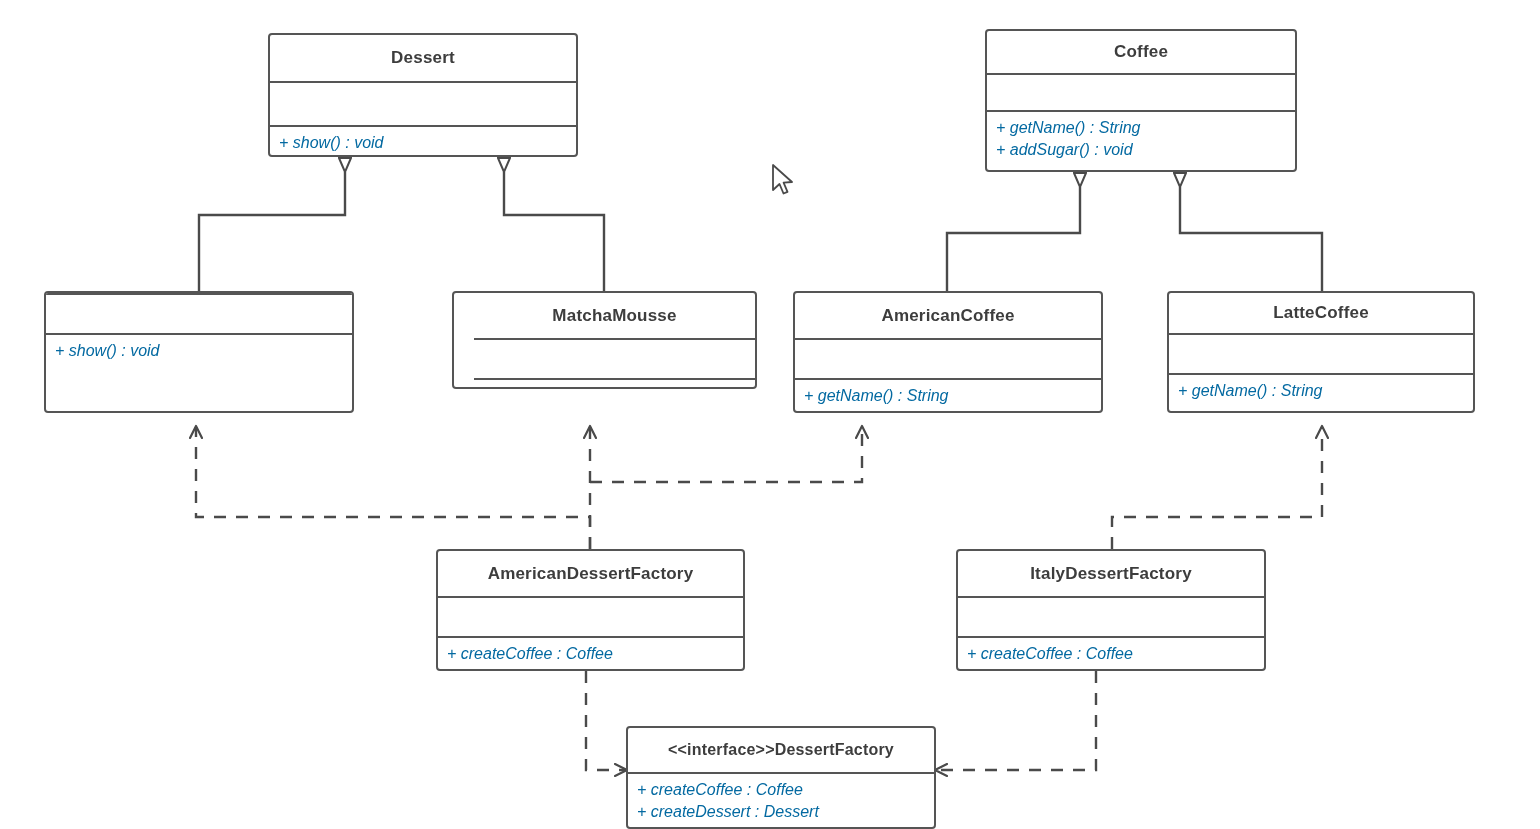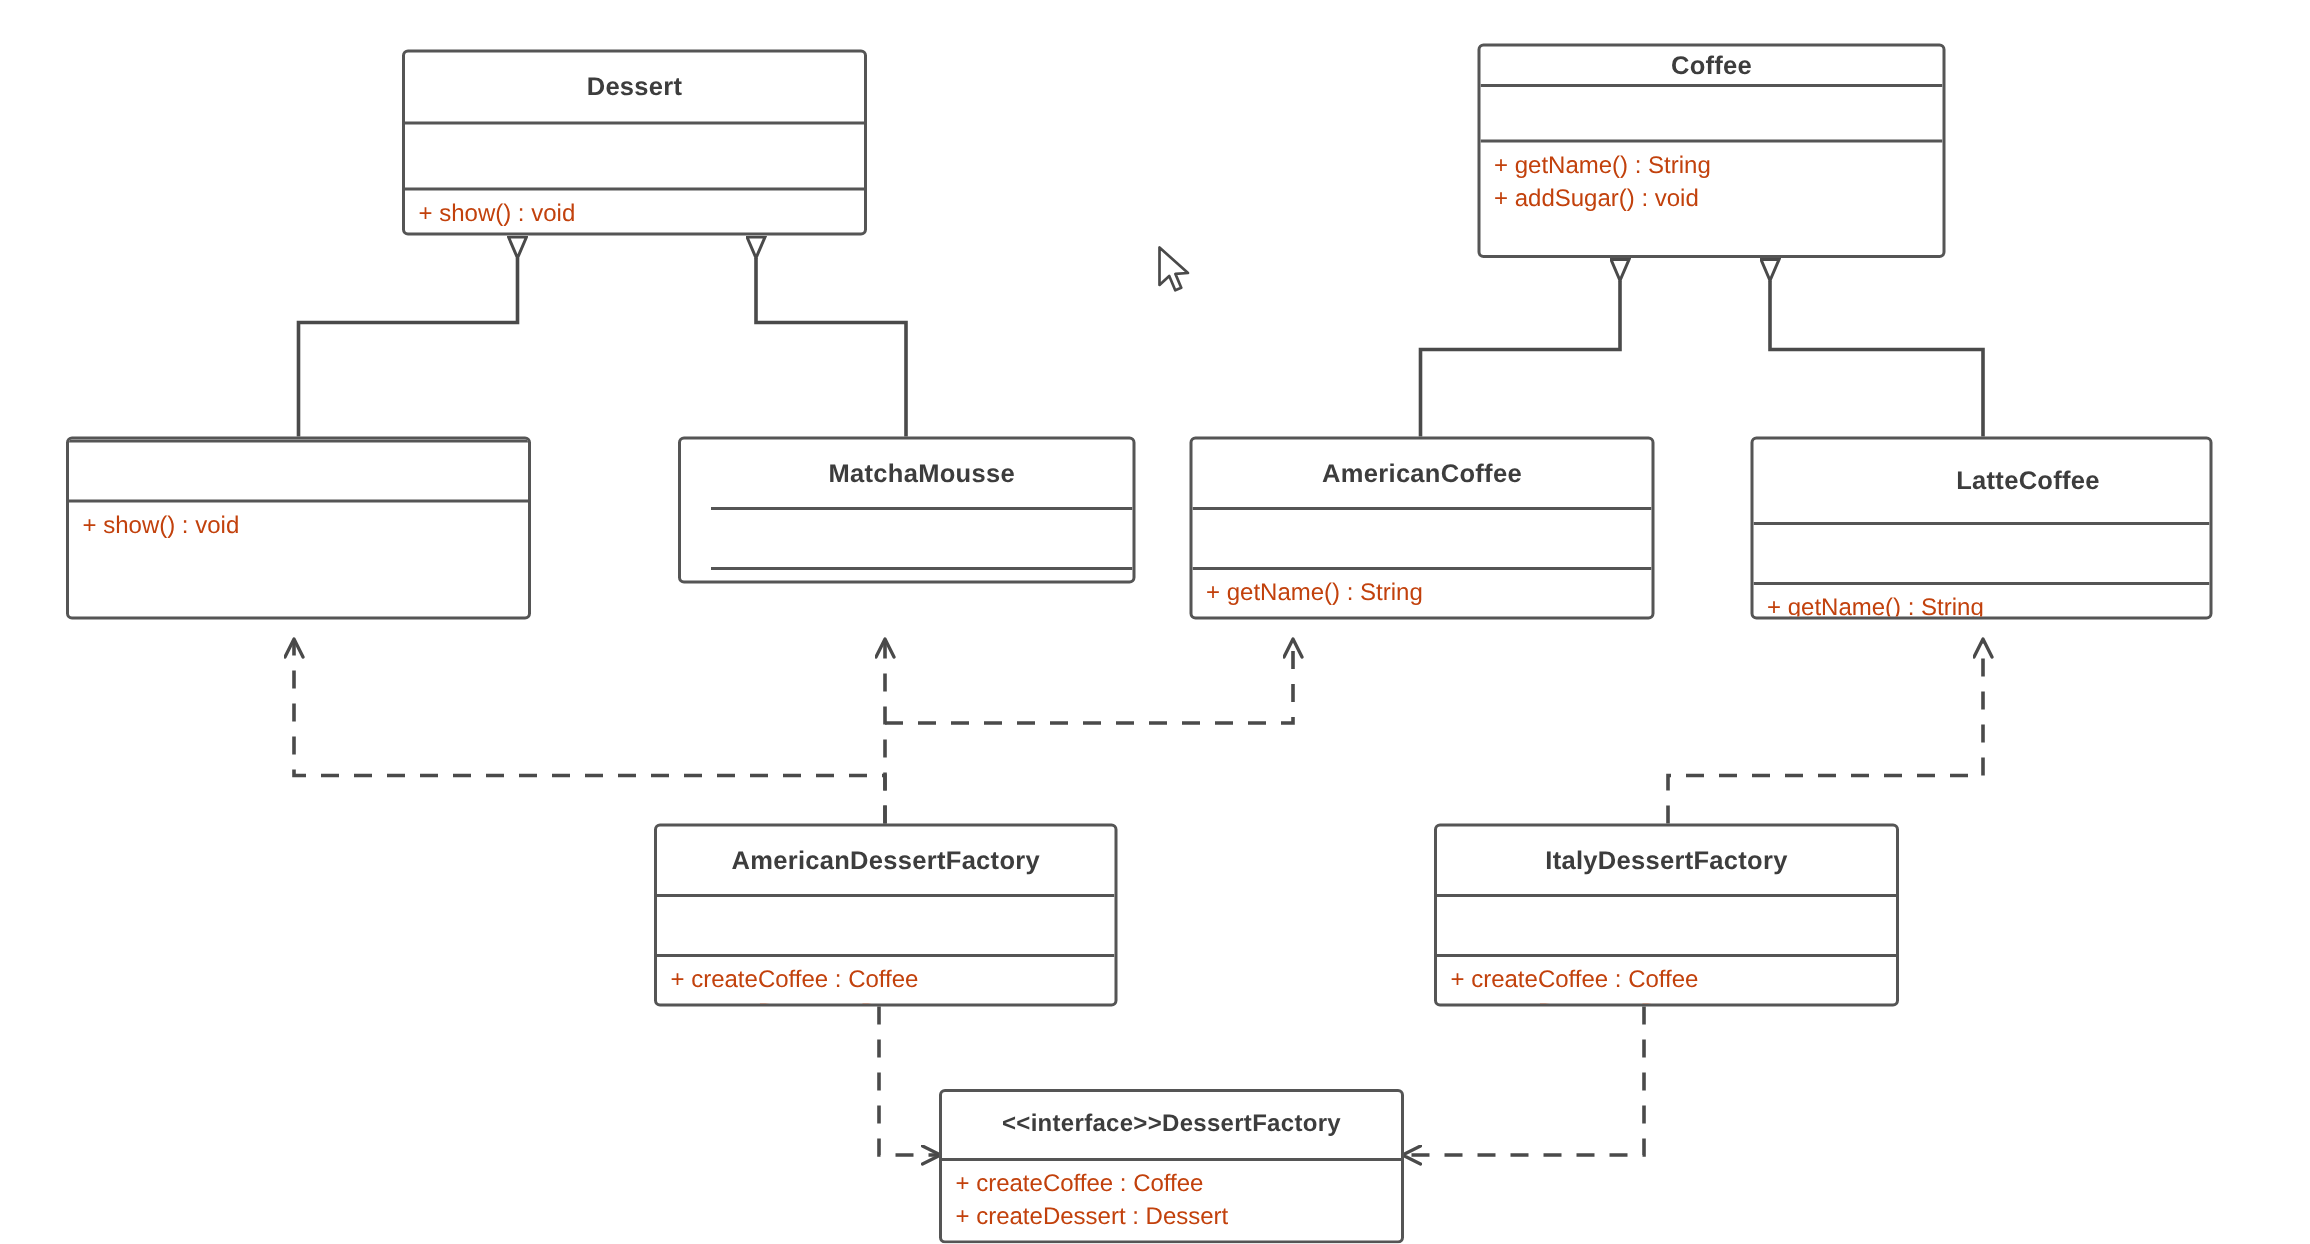"Coffee" #cls-coffee .cls-name { height: 25px -> 42px }
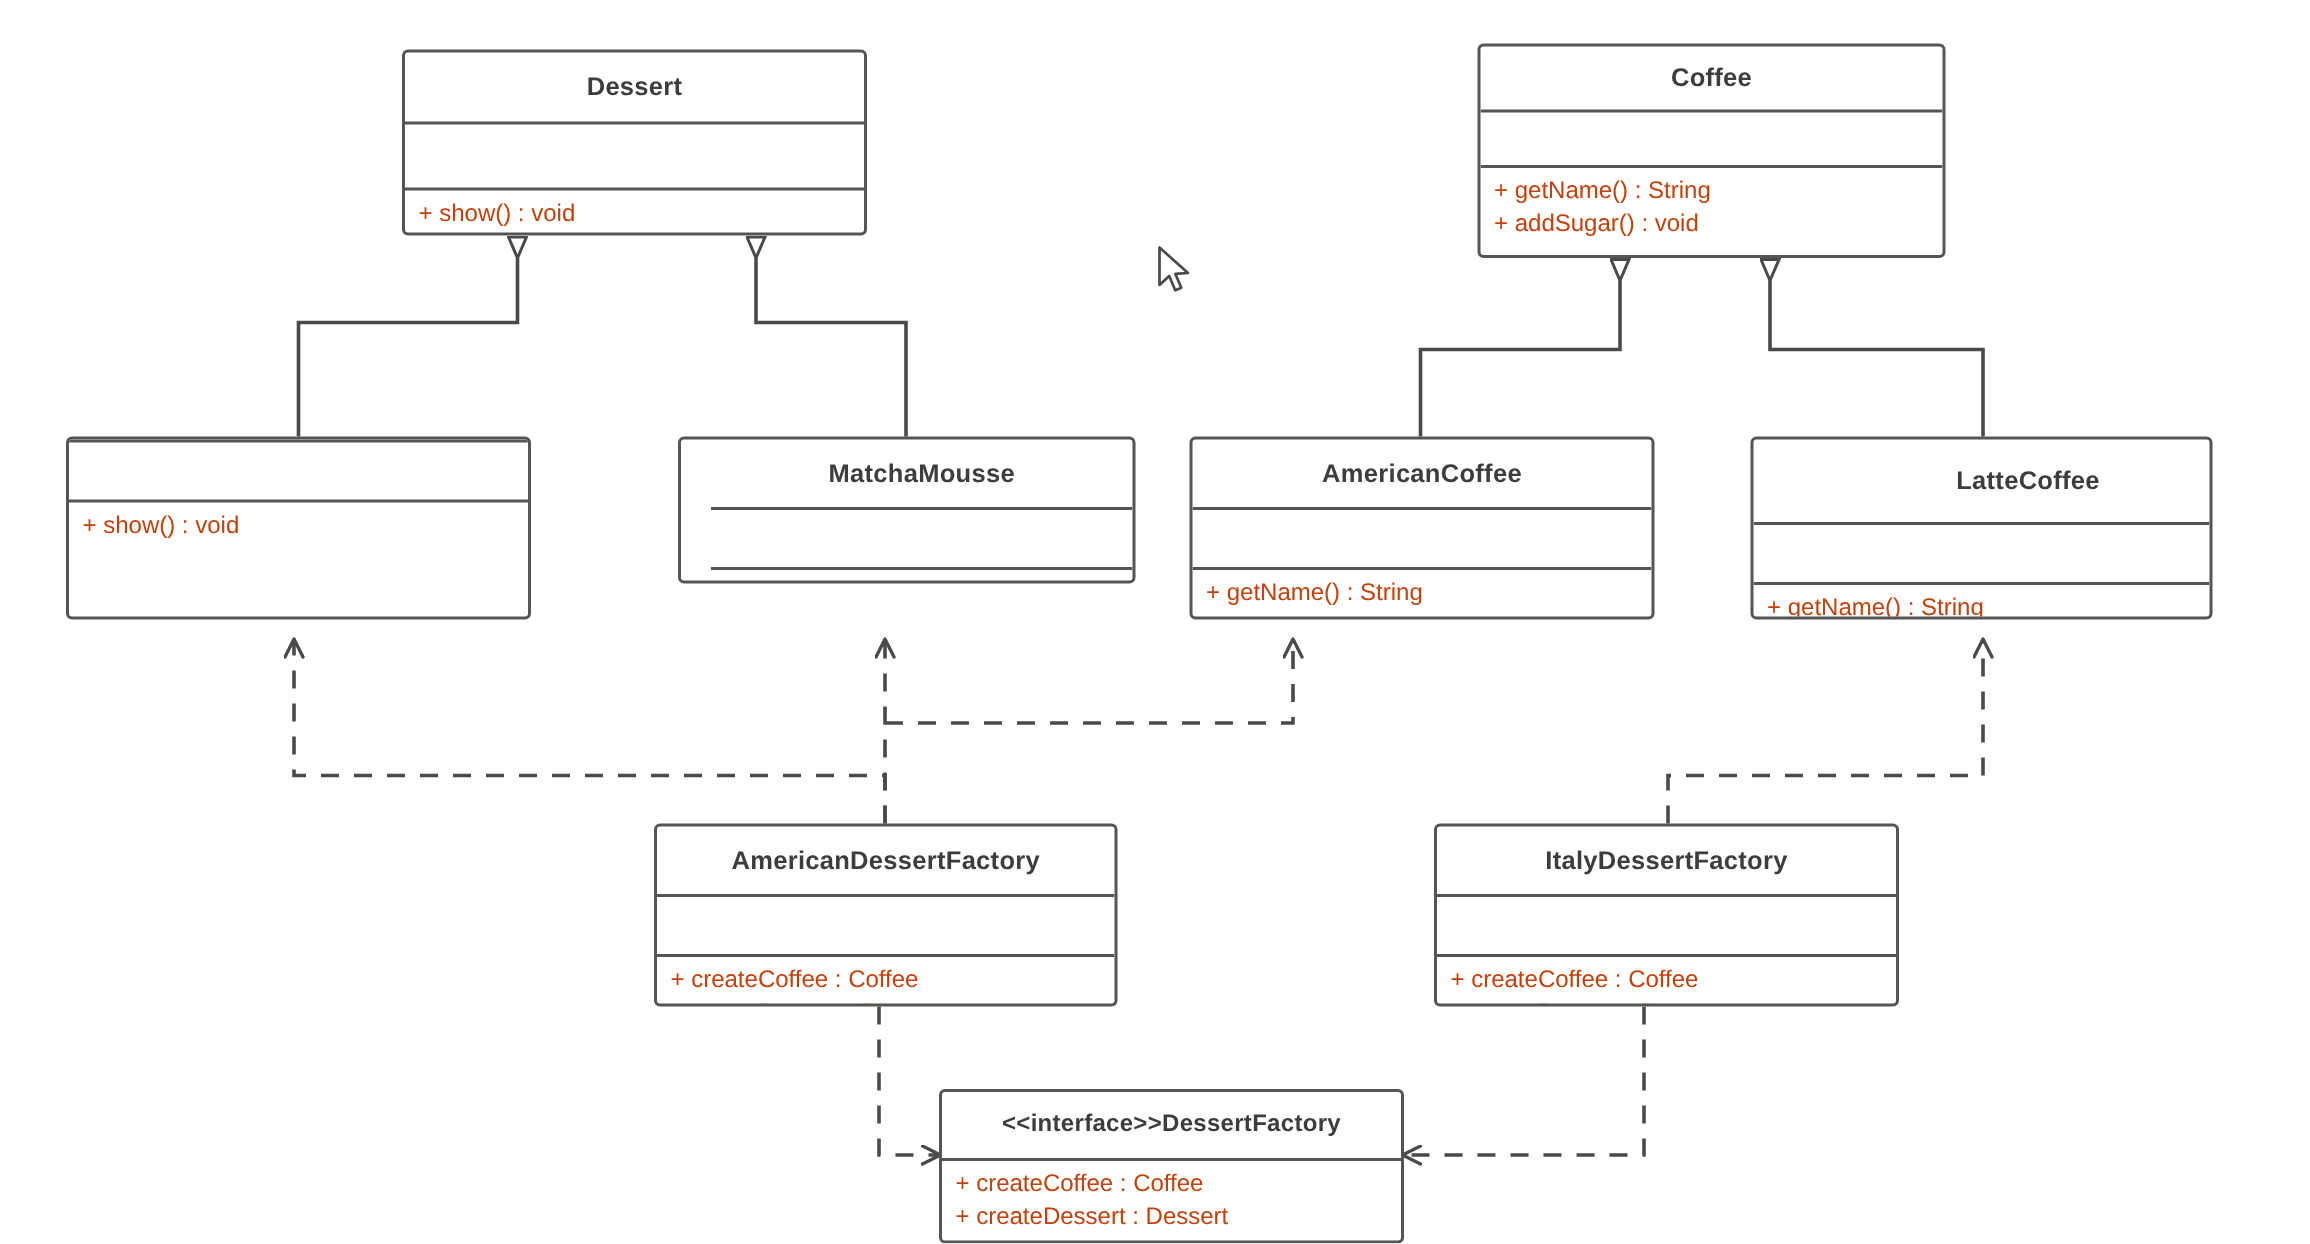"+ getName() : String" .op { color: #c2410c -> #0369a1; font-style: none -> italic }
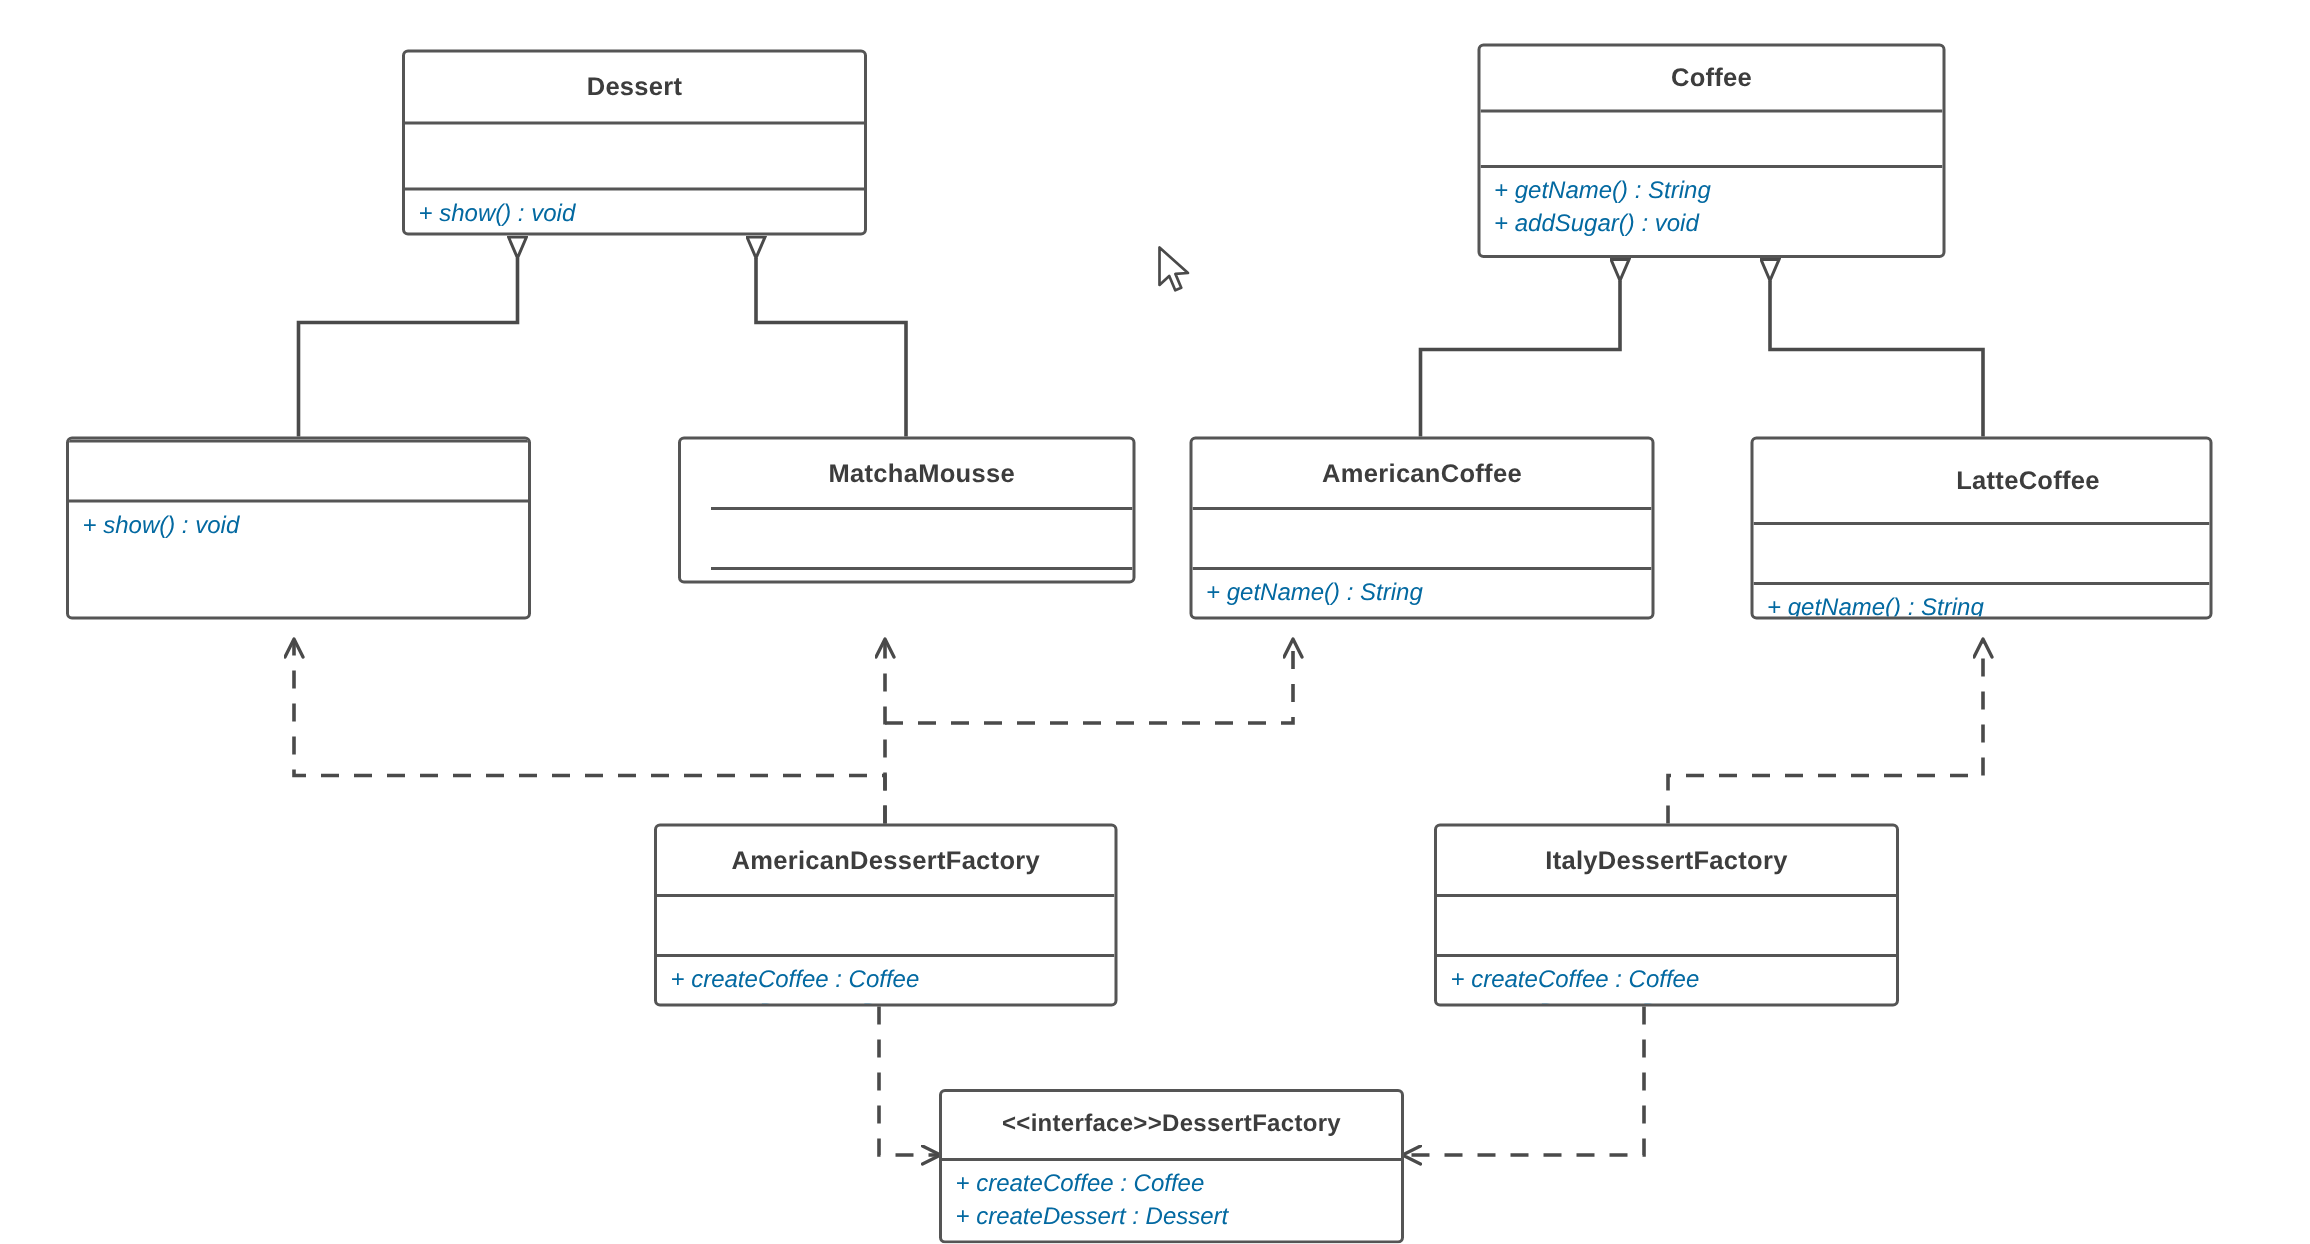"LatteCoffee" #cls-latte .cls-name { height: 55px -> 40px; margin-left: 31px -> none }
